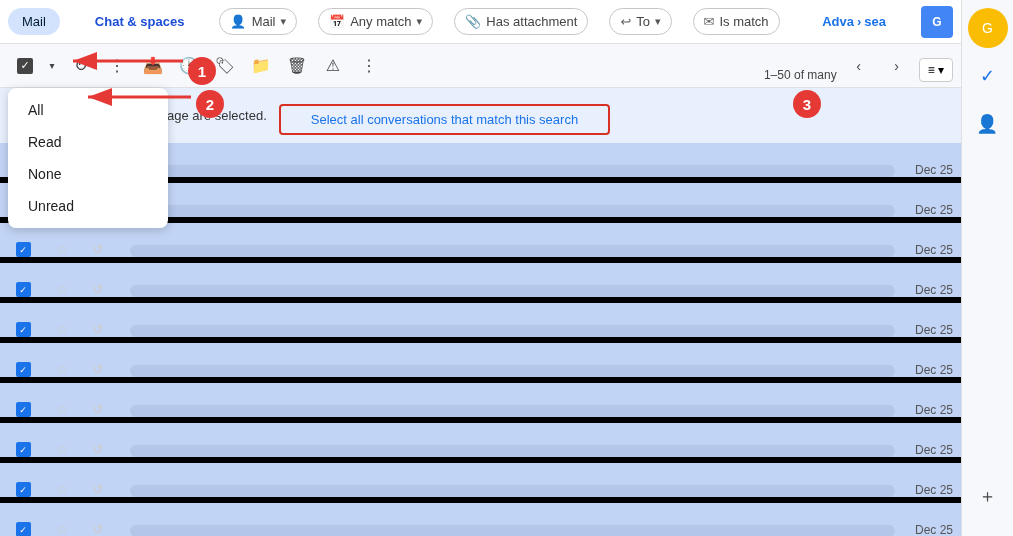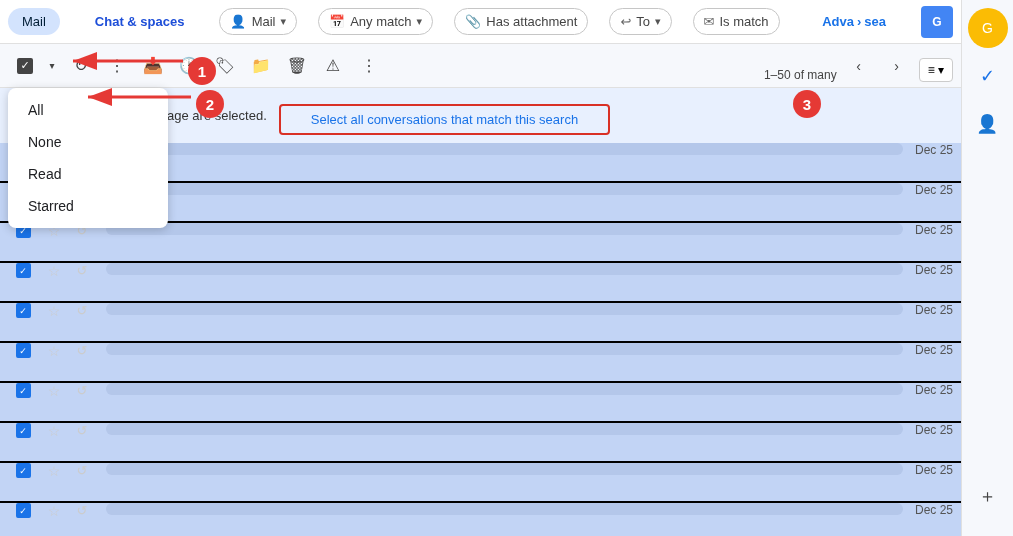"None" div.dropdown-item { order: before "Read" -> after "Read" }
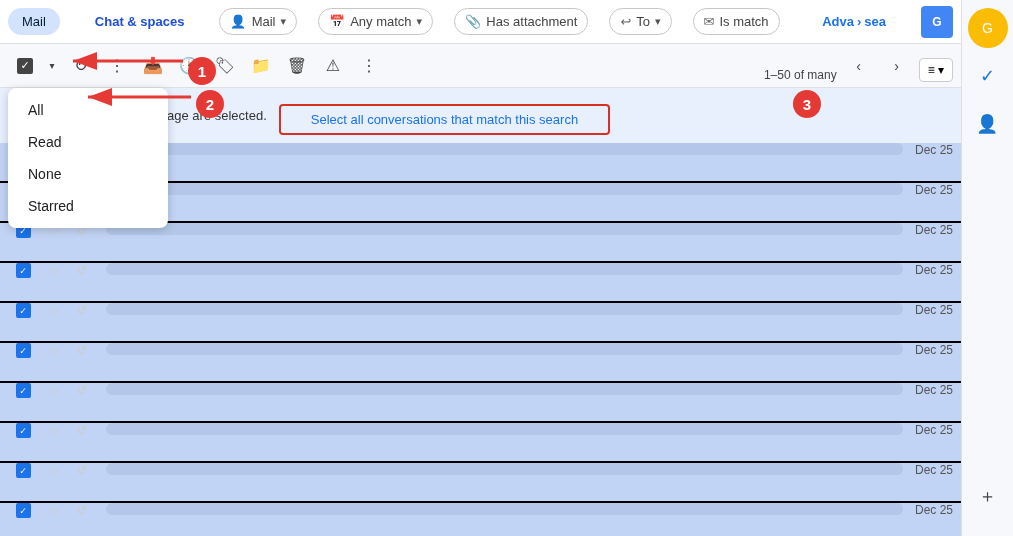"Dec 25" .email-row { align-items: flex-start -> flex-end; border-bottom: 2px solid #000000 -> 6px solid #000000; gap: 4px -> 12px }
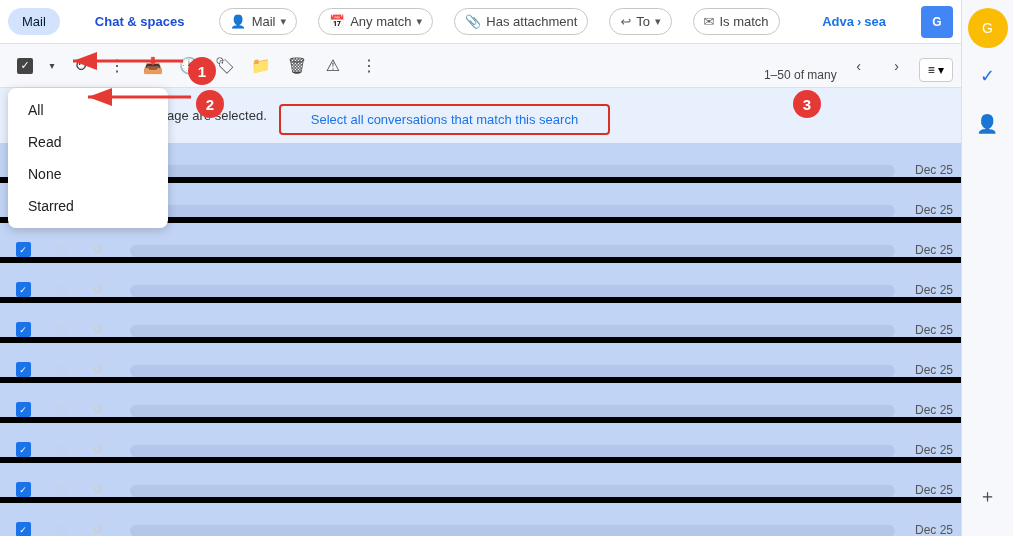"Starred" div.dropdown-item { text: Starred -> Unread }
